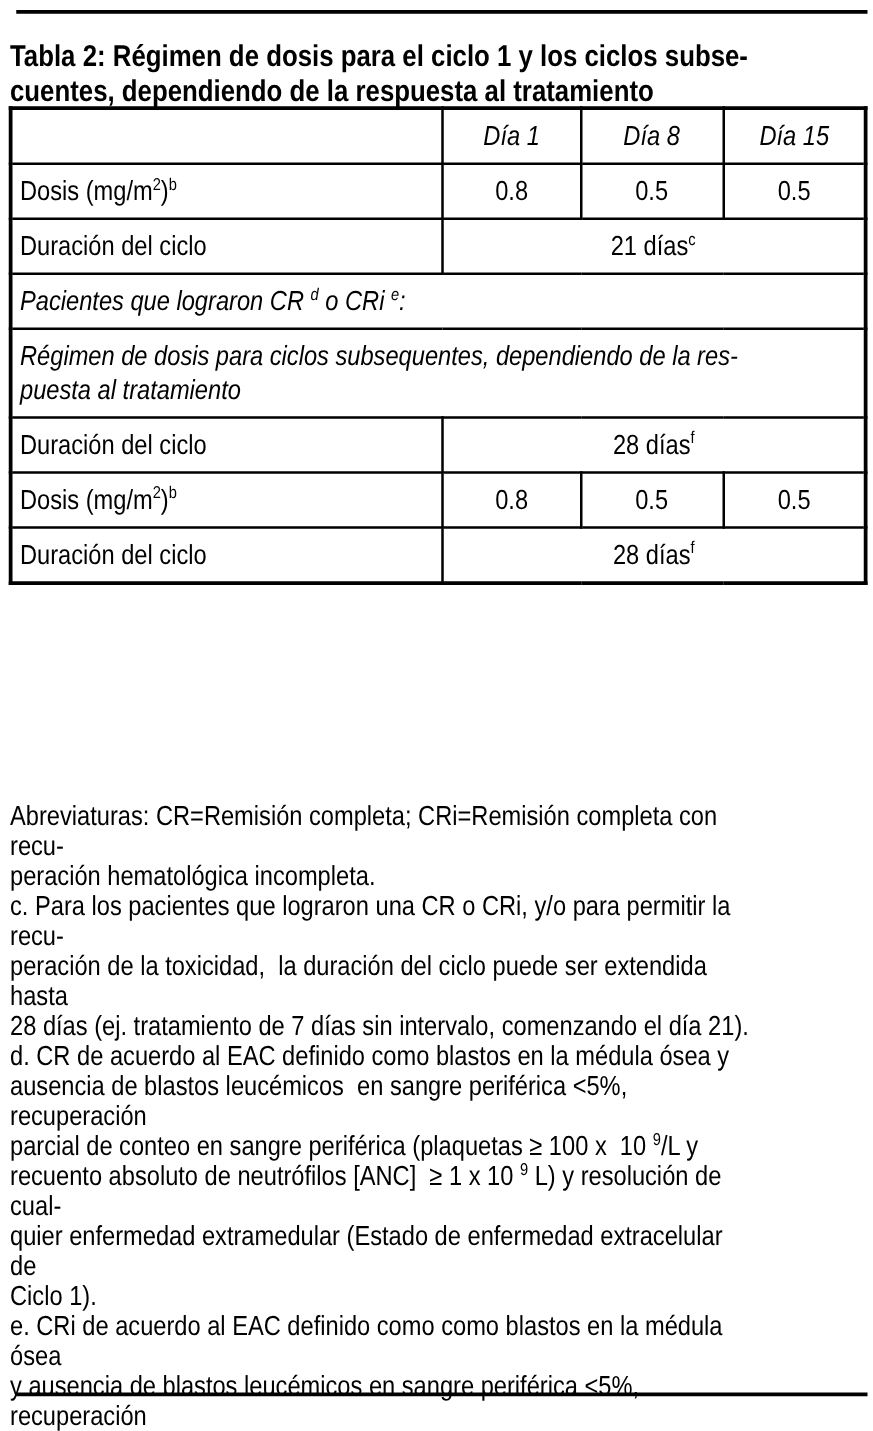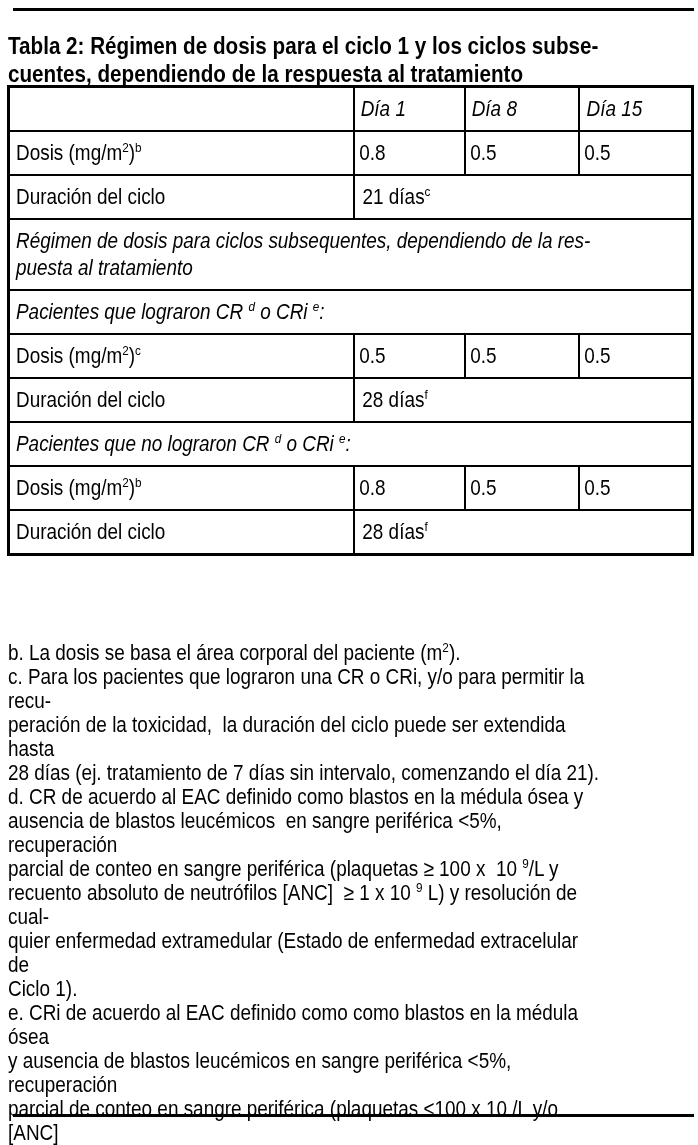"Día 1" td.c { text-align: none -> center }
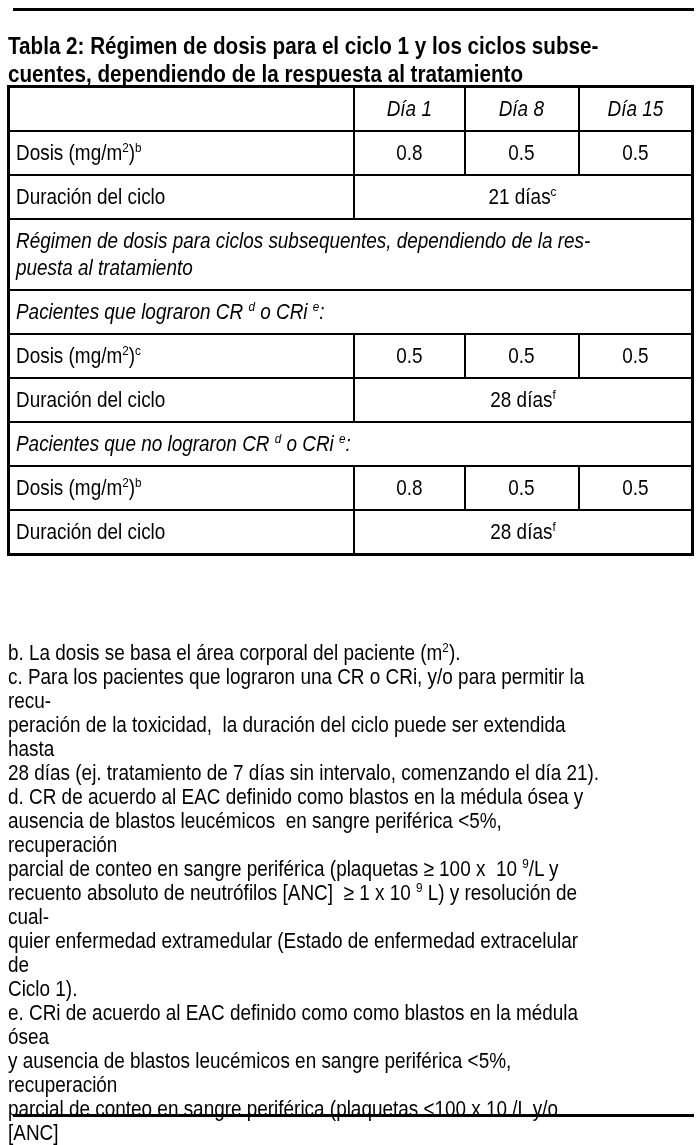"Régimen de dosis para ciclos" tr { order: before "Pacientes que lograron CR d" -> after "Pacientes que lograron CR d" }
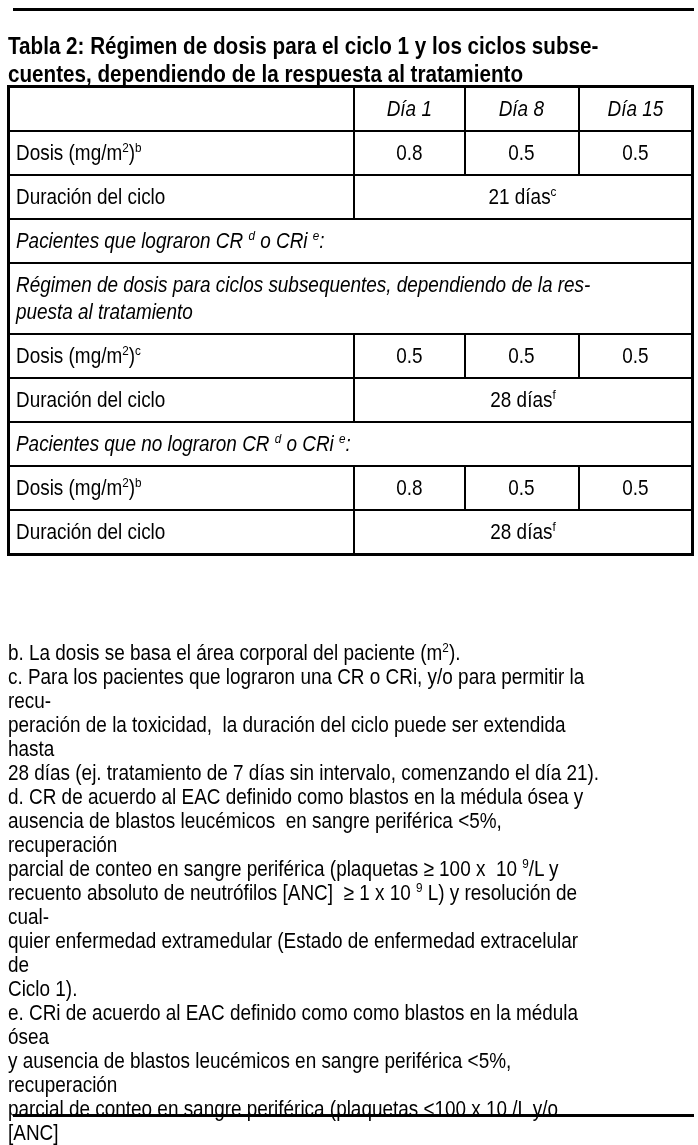"Dosis (mg/m2)c" tr { html: <tr> <td><span>Dosis (mg/m<sup>2</sup>)<sup>c</sup></span></td> <td><span>0.5</span></td> <td><span>0.5</span></td> <td><span>0.5</span></td> </tr> -> none }
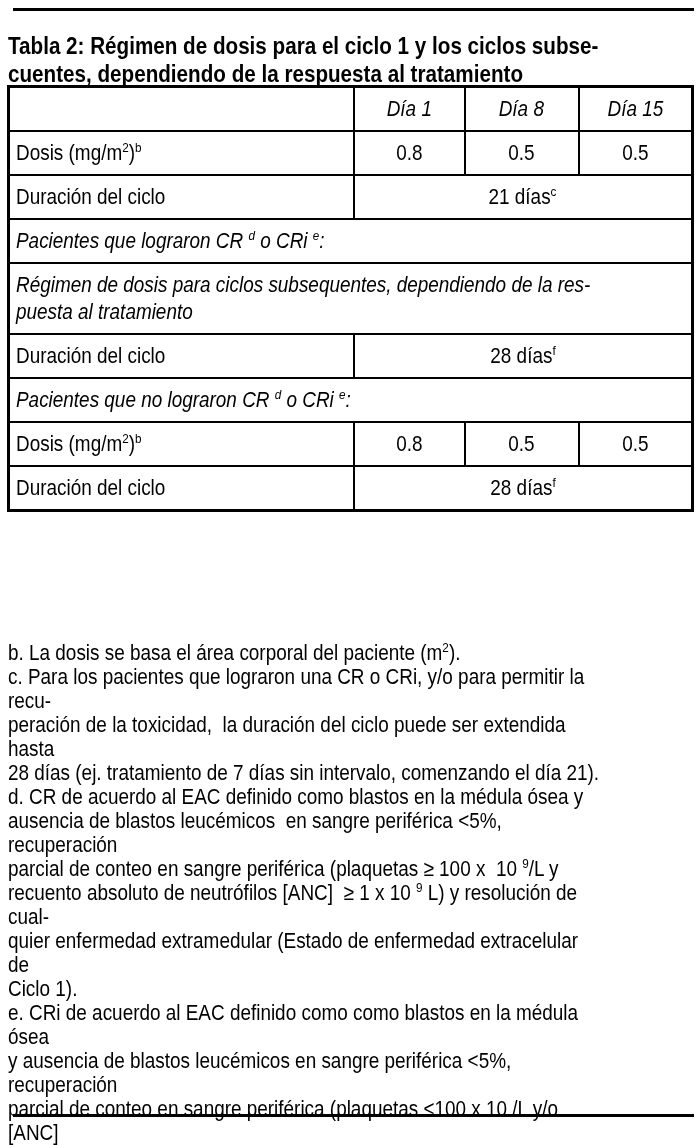"Pacientes que no lograron CR" tr { html: <tr> <td><span>Pacientes que no lograron CR <sup>d</sup> o CRi <sup>e</sup>:</span></td> </tr> -> none }
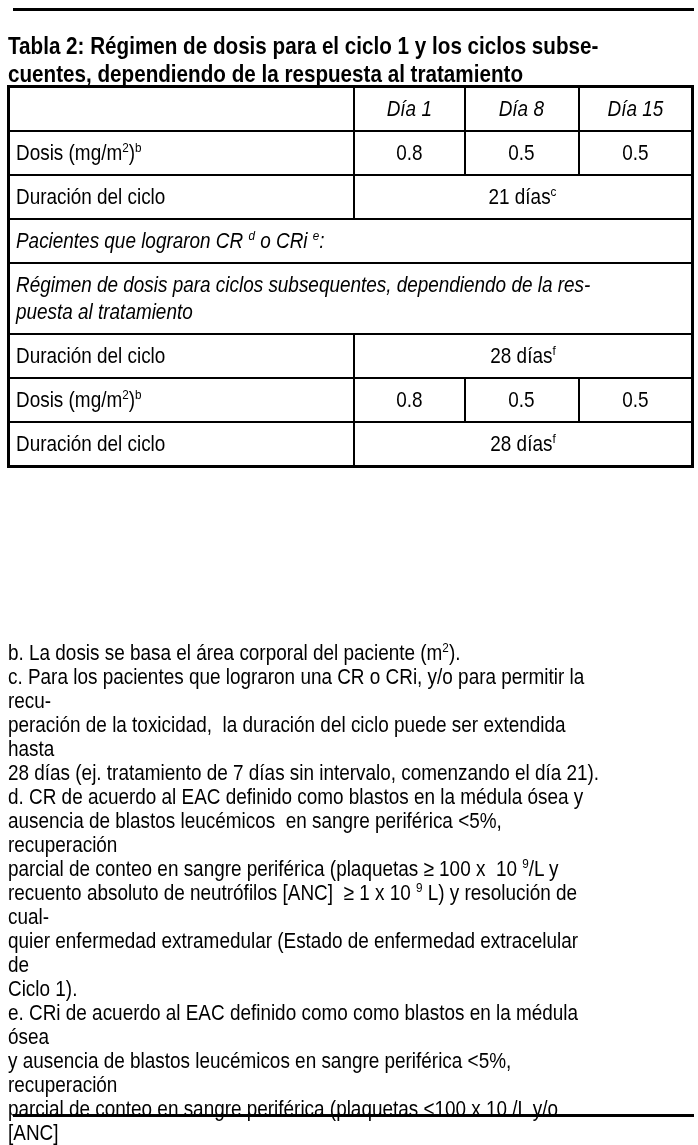"Abreviaturas: CR=Remisión completa;" div.fn { html: none -> <div><span>Abreviaturas: CR=Remisión completa; CRi=Remisión completa con recu-<br>peración hematológica incompleta.</span></div> }
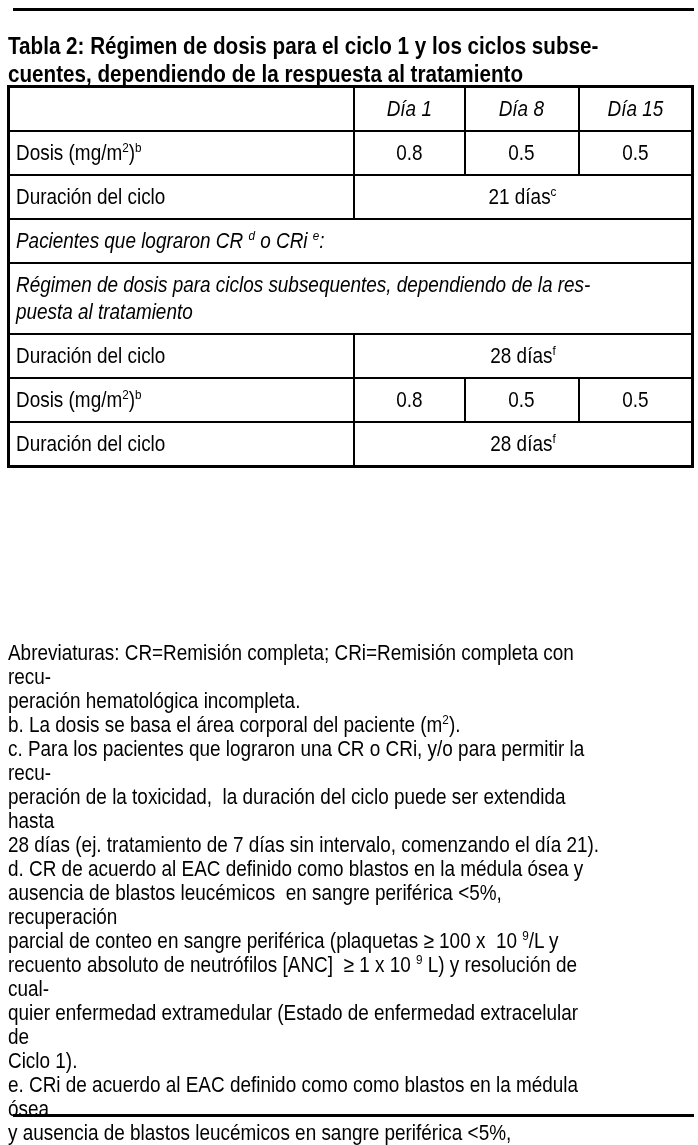"b. La dosis se basa" div.fn { html: <div><span>b. La dosis se basa el área corporal del paciente (m<sup>2</sup>).</span></div> -> none }
